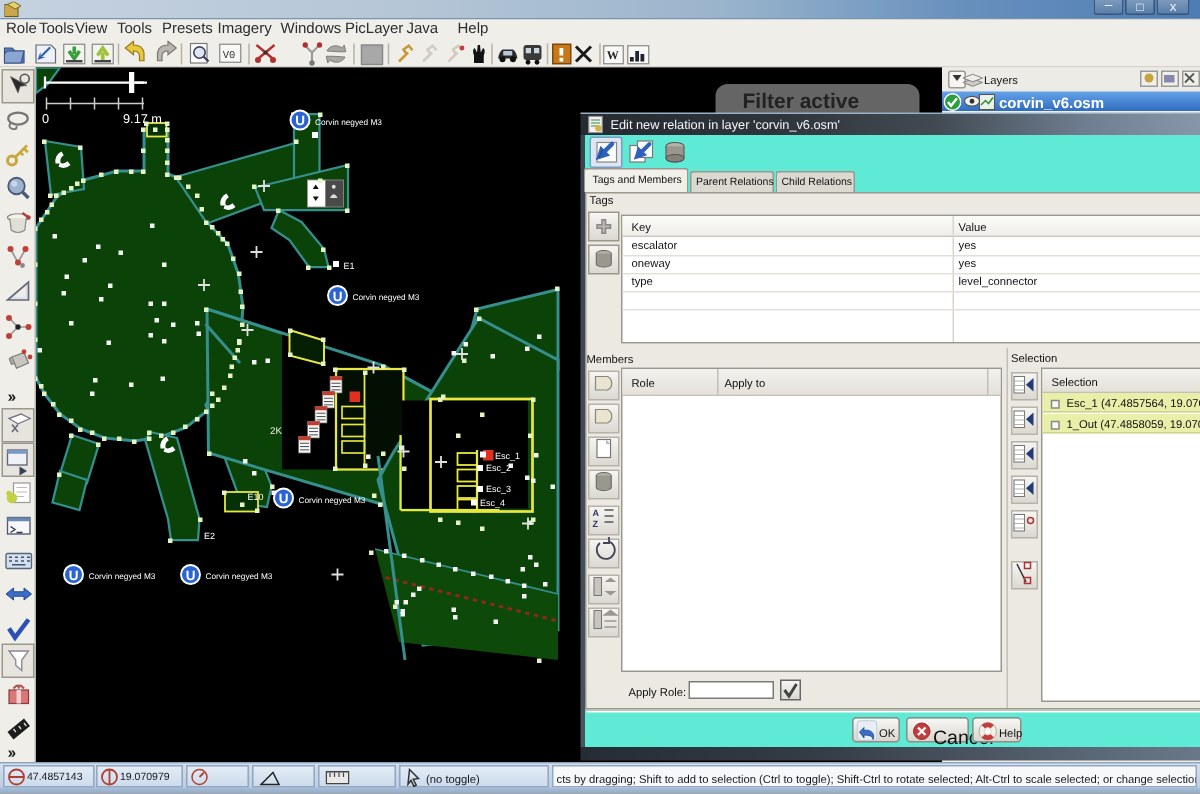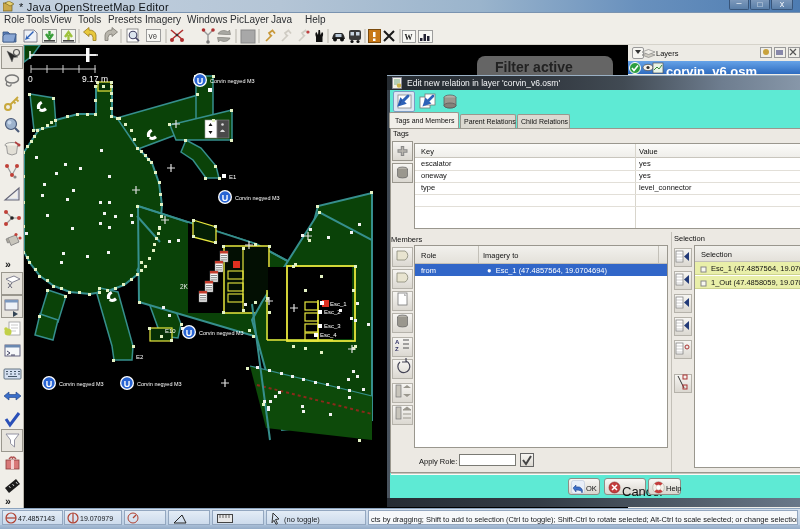"* Java OpenStreetMap Editor" div.tx { html: <div>* Java OpenStreetMap Editor</div> -> none }
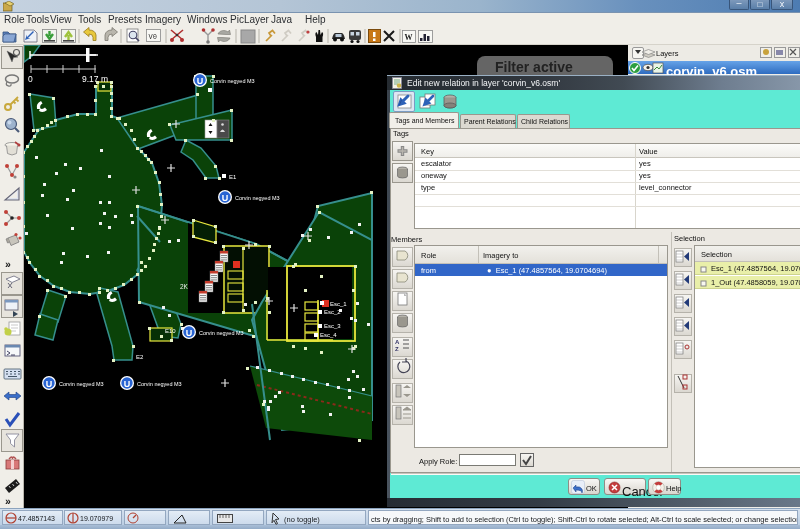"corvin_v6.osm" div.tx { font-size: 13px -> 10px }
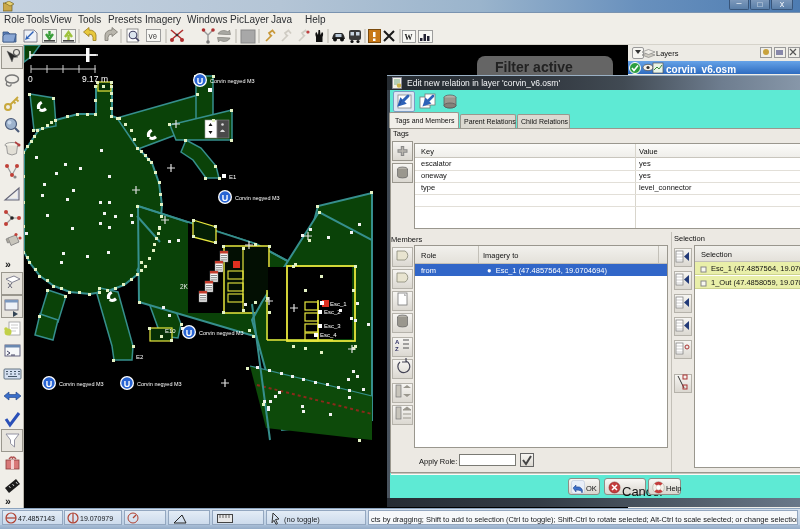"Imagery to" div.tx { text: Imagery -> Apply }
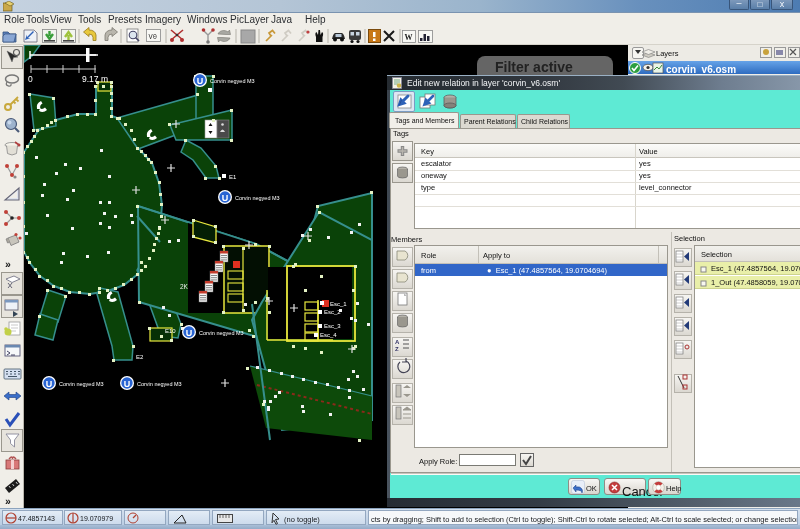"from" div.abs { html: <div> <span>from</span> <span>●&nbsp; Esc_1 (47.4857564, 19.0704694)</span> </div> -> none }
